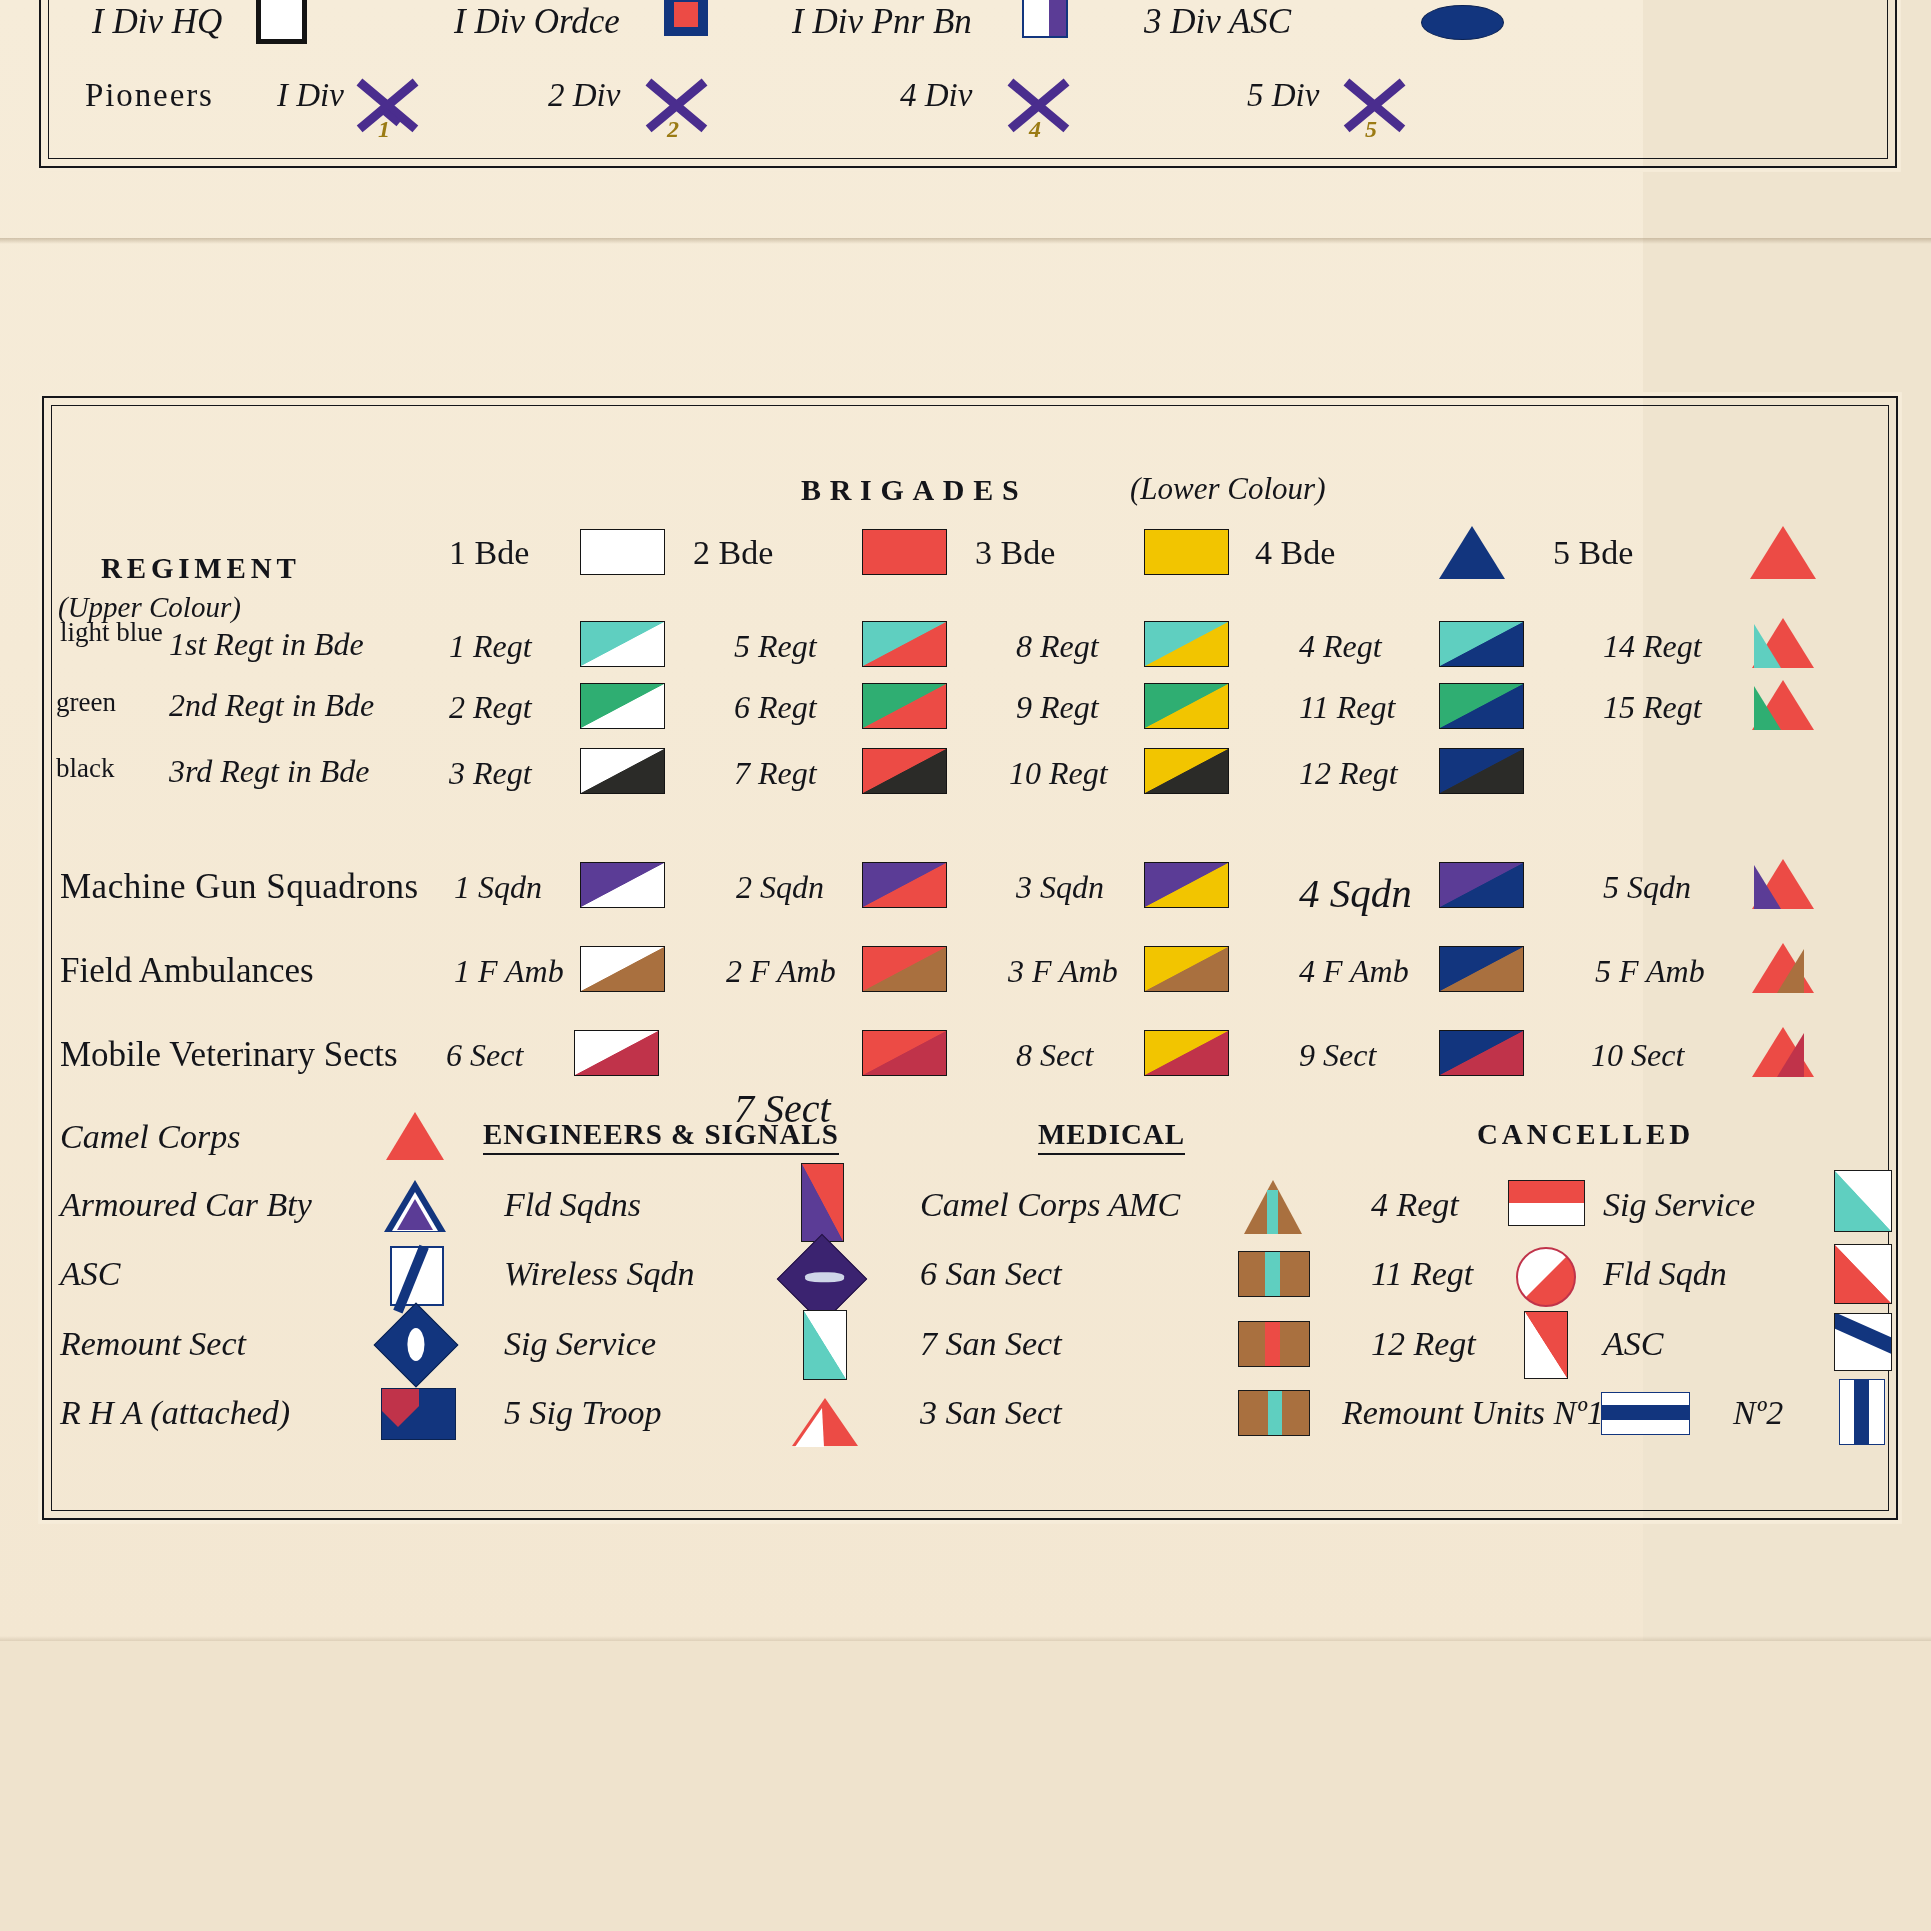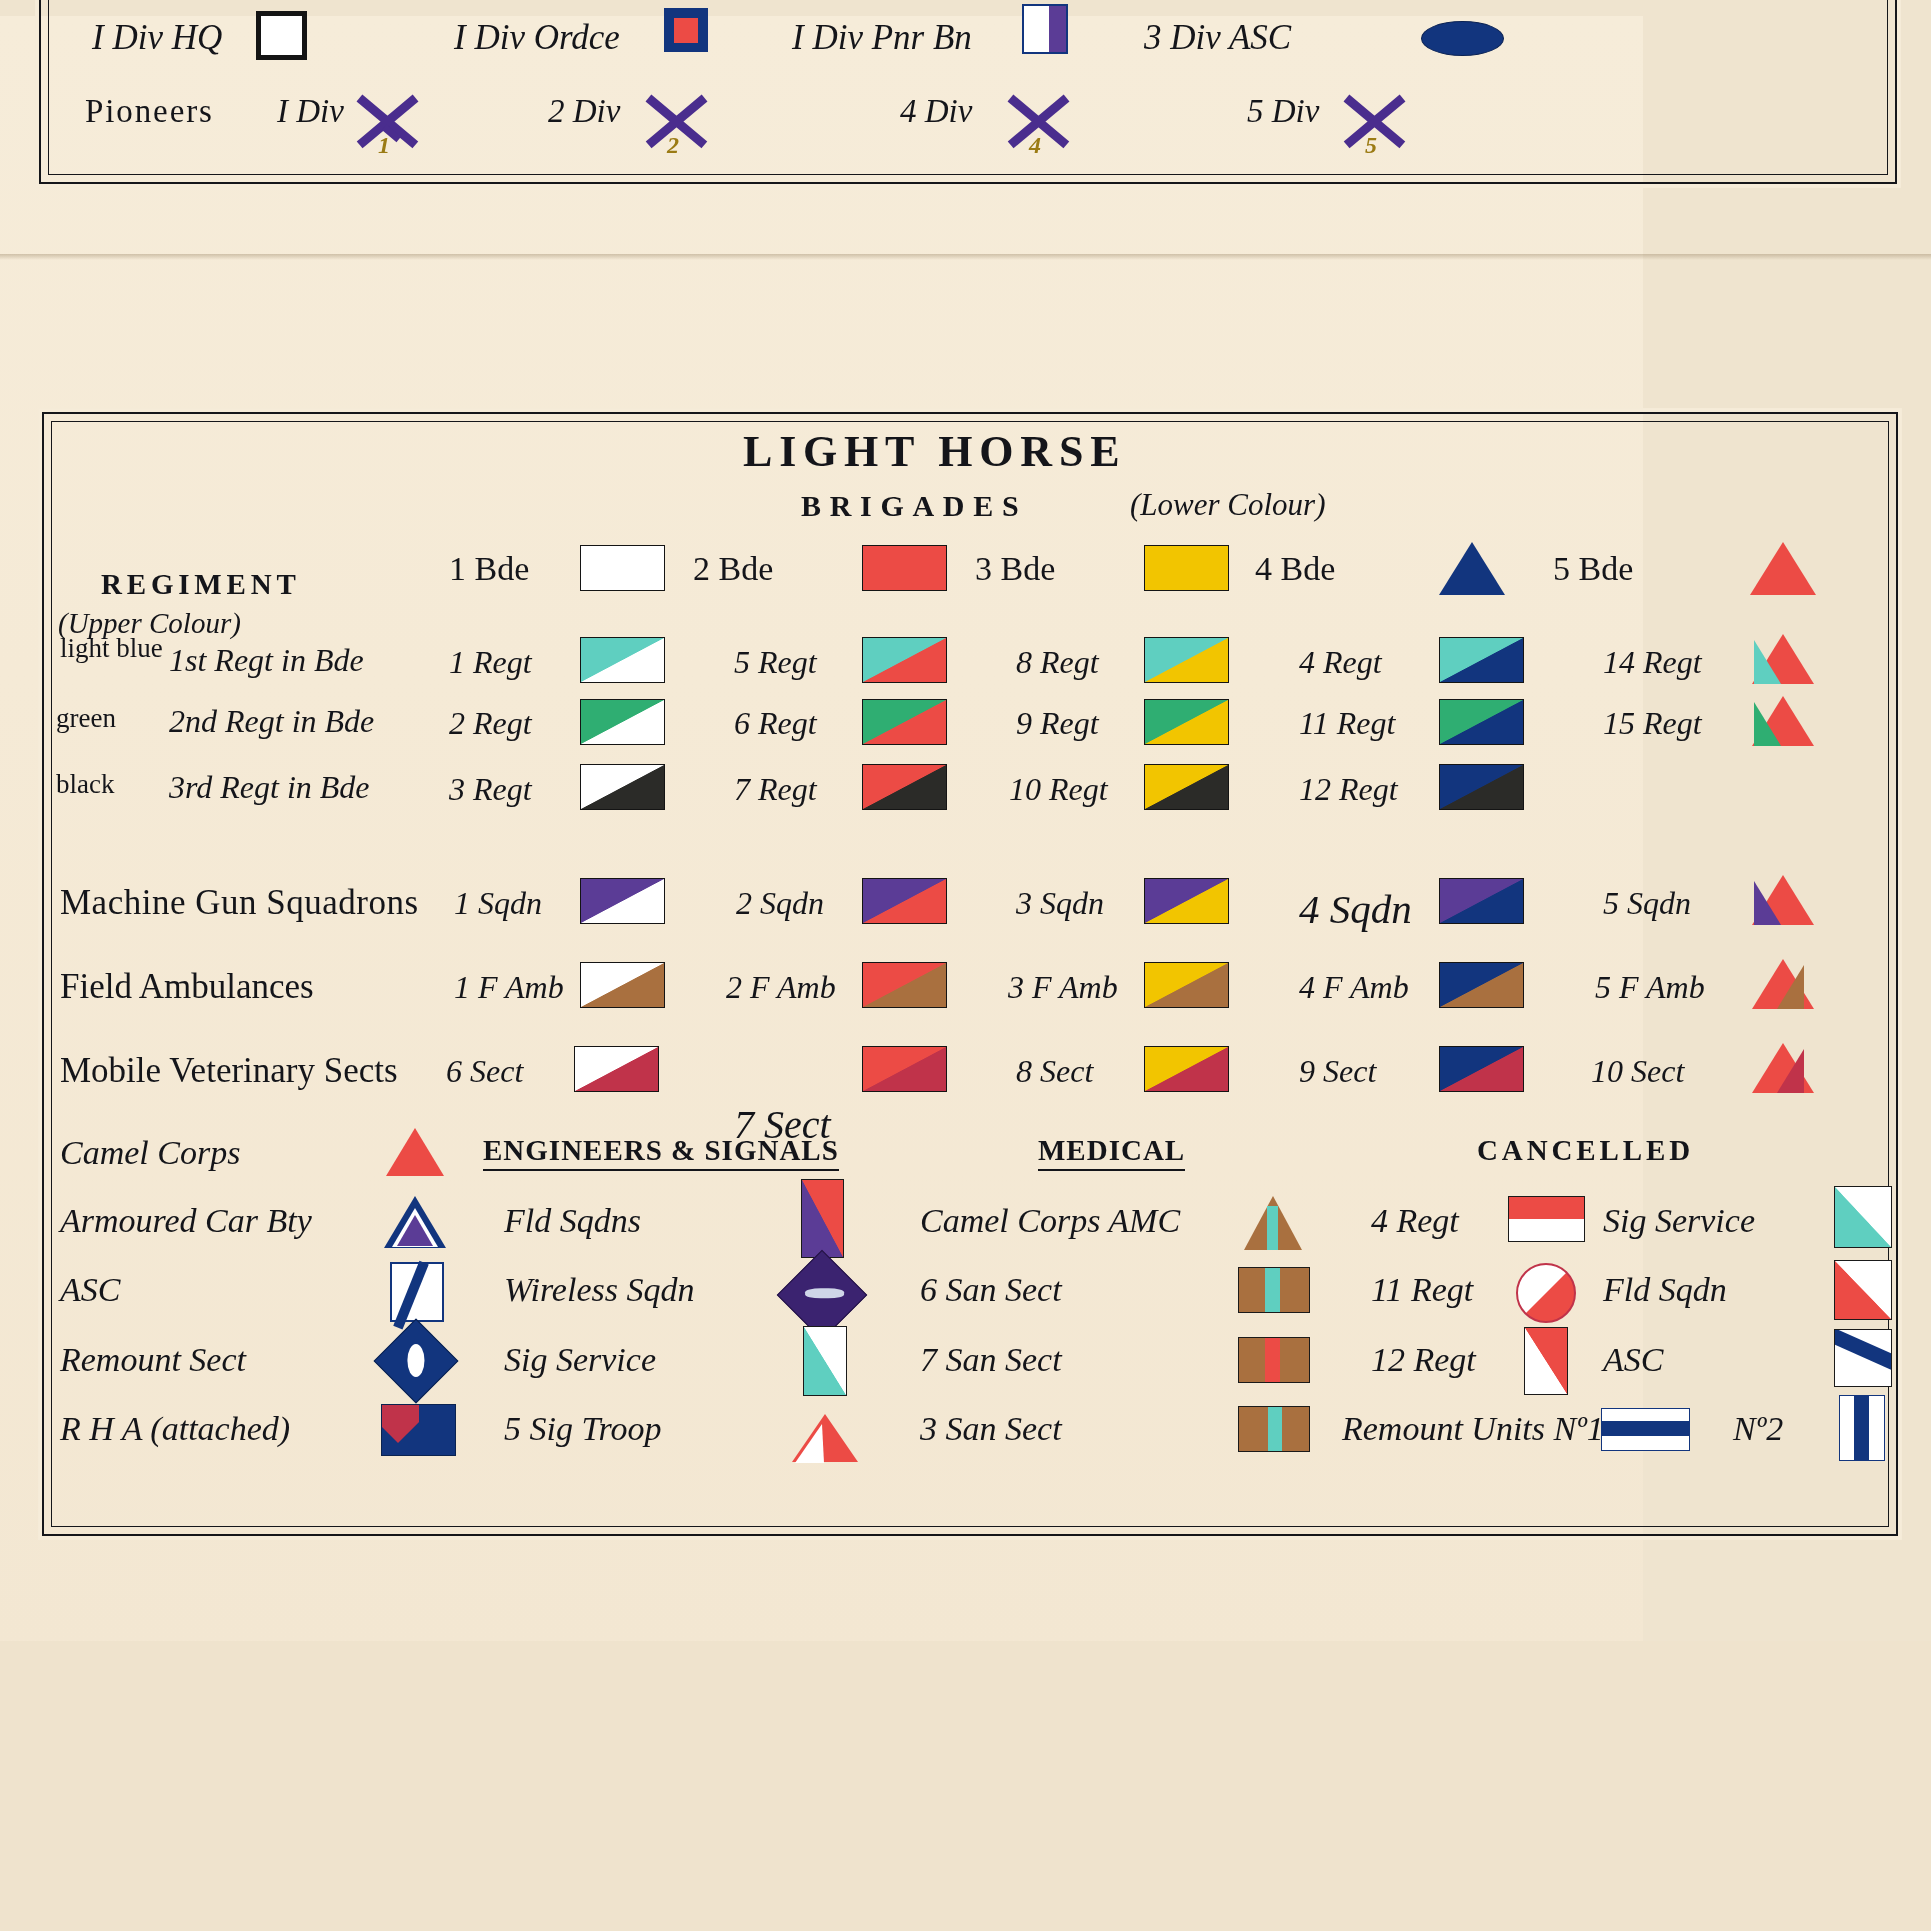"I Div HQ" .paper { top: 16px -> 0 }
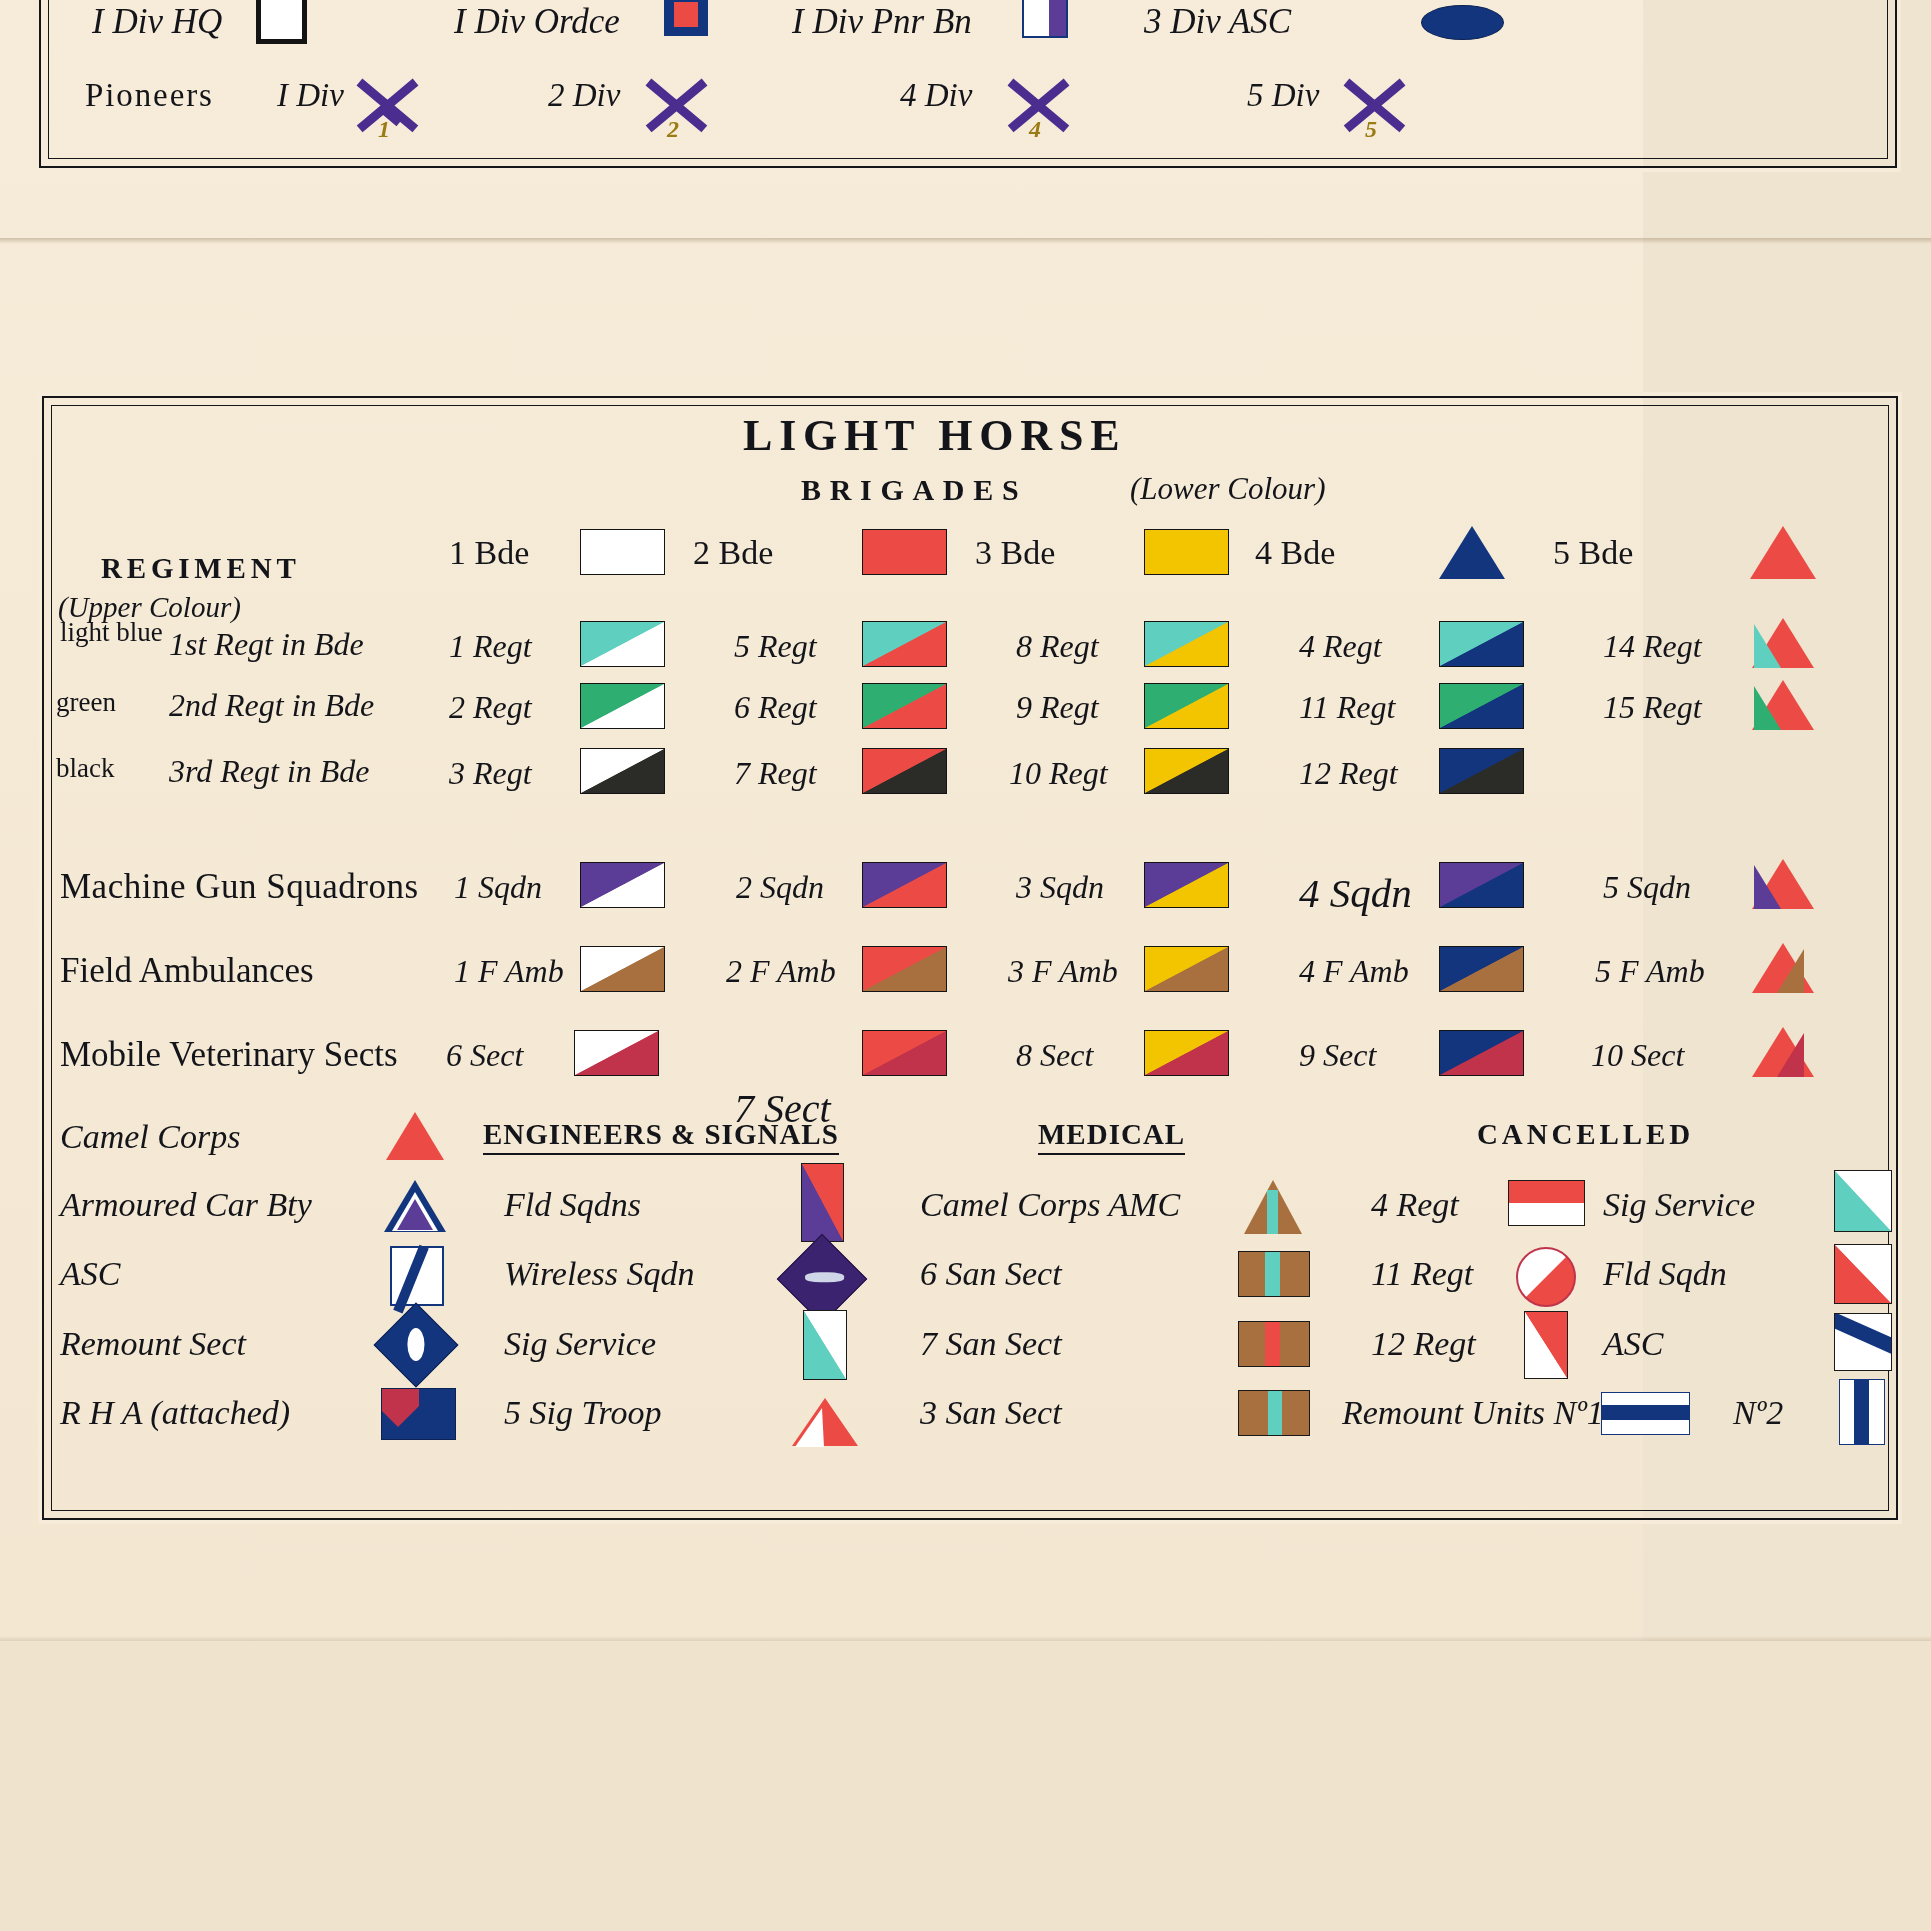"LIGHT HORSE" div.hdr { html: <div>LIGHT HORSE</div> -> none }
